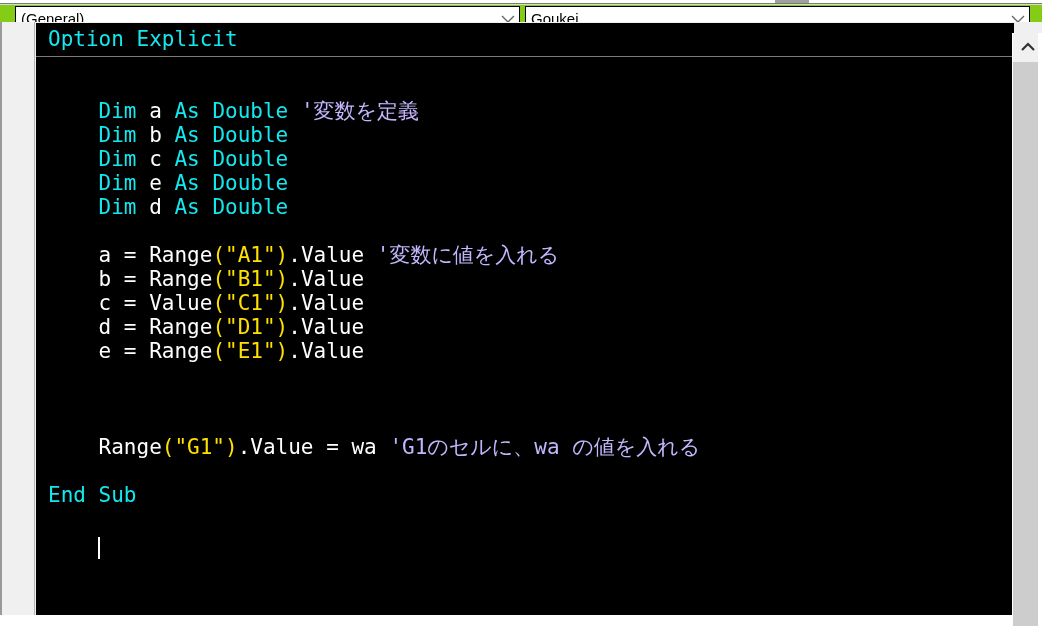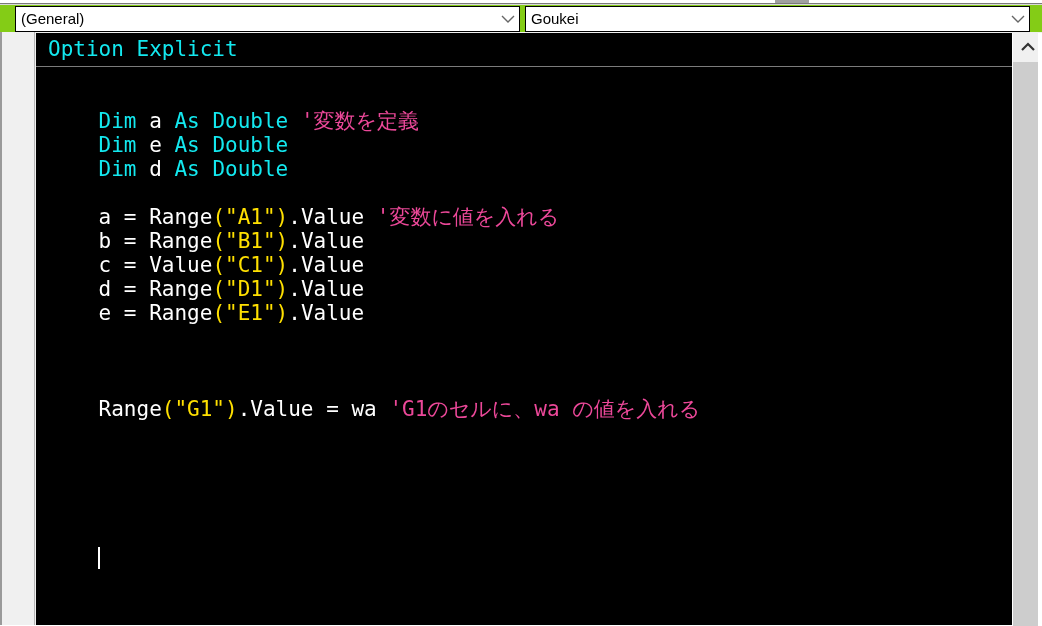"Option Explicit" .editor-frame { top: 32px -> 22px }
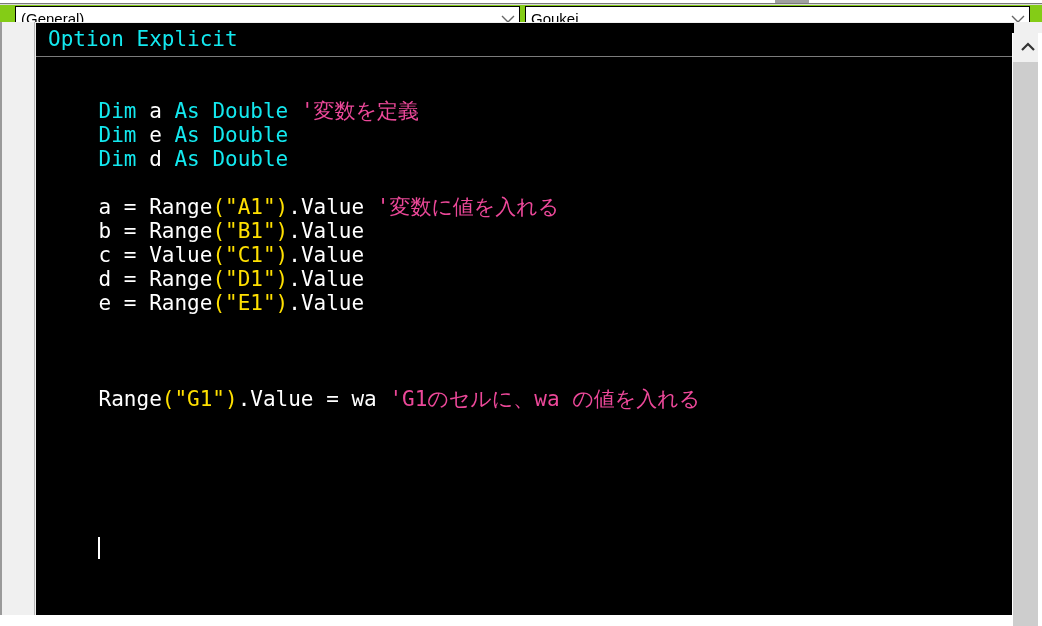"'変数を定義" .cm { color: #ec4899 -> #c4b5fd }
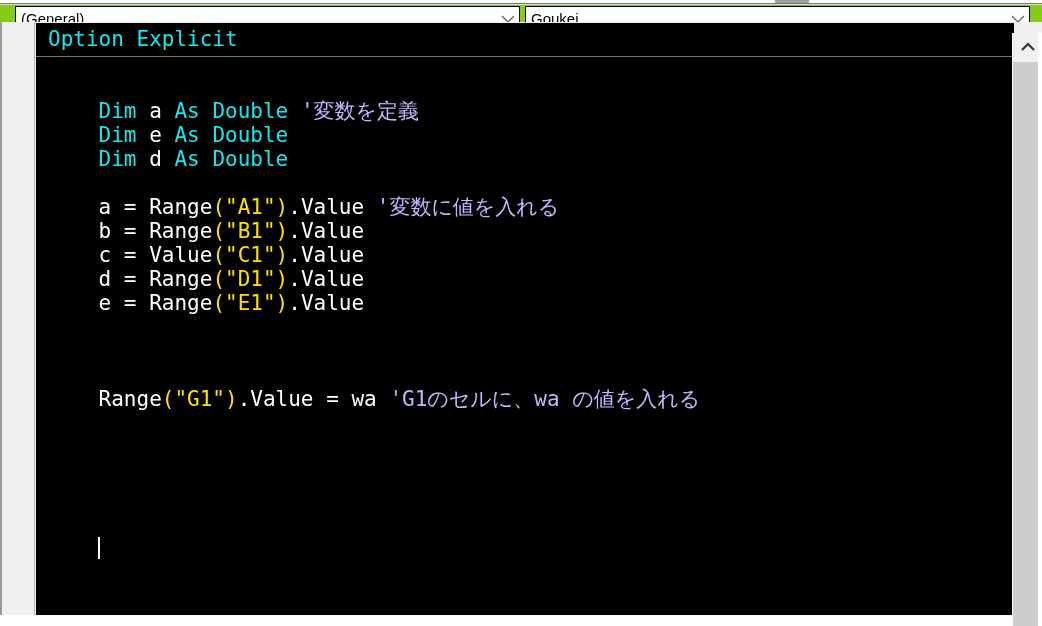"Dim b As Double" div.line { html: none -> <div><span> Dim </span><span>b</span><span> As Double</span></div> }
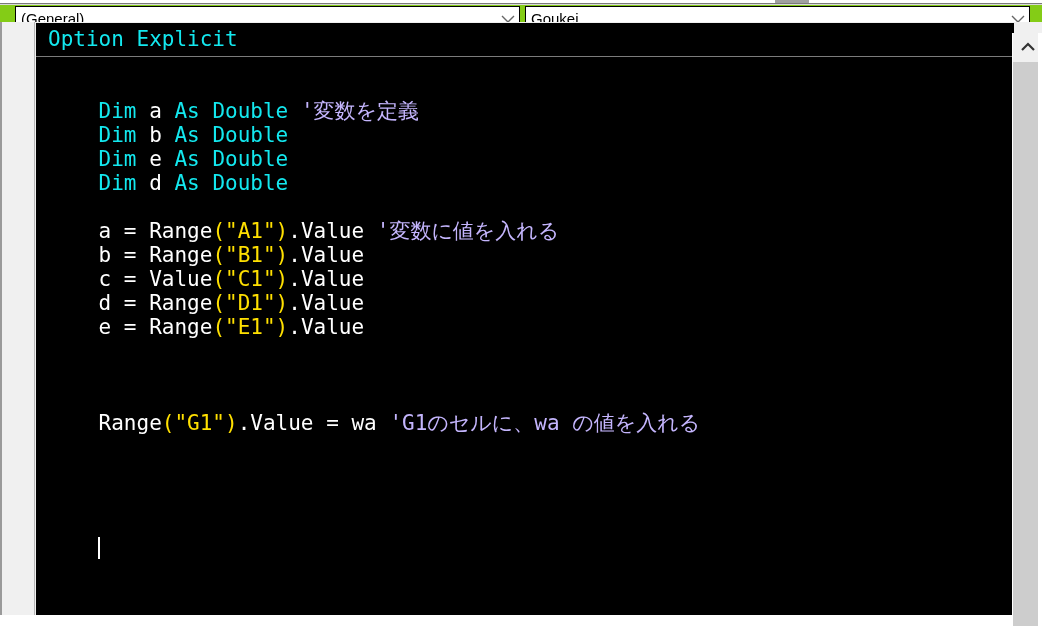"Dim c As Double" div.line { html: none -> <div><span> Dim </span><span>c</span><span> As Double</span></div> }
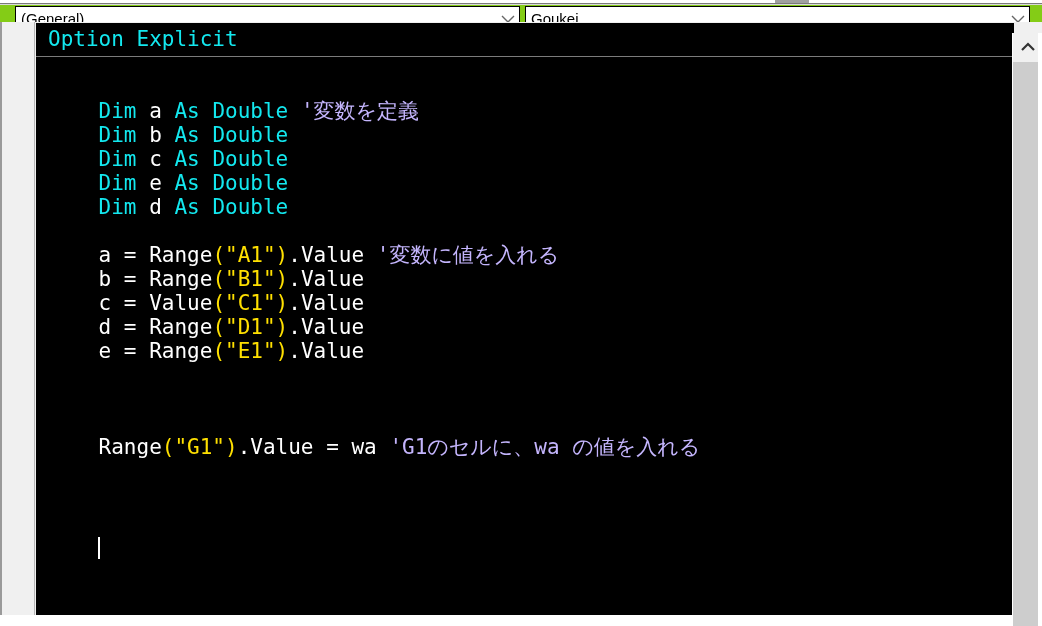"End Sub" div.line { html: none -> <div><span>End Sub</span></div> }
